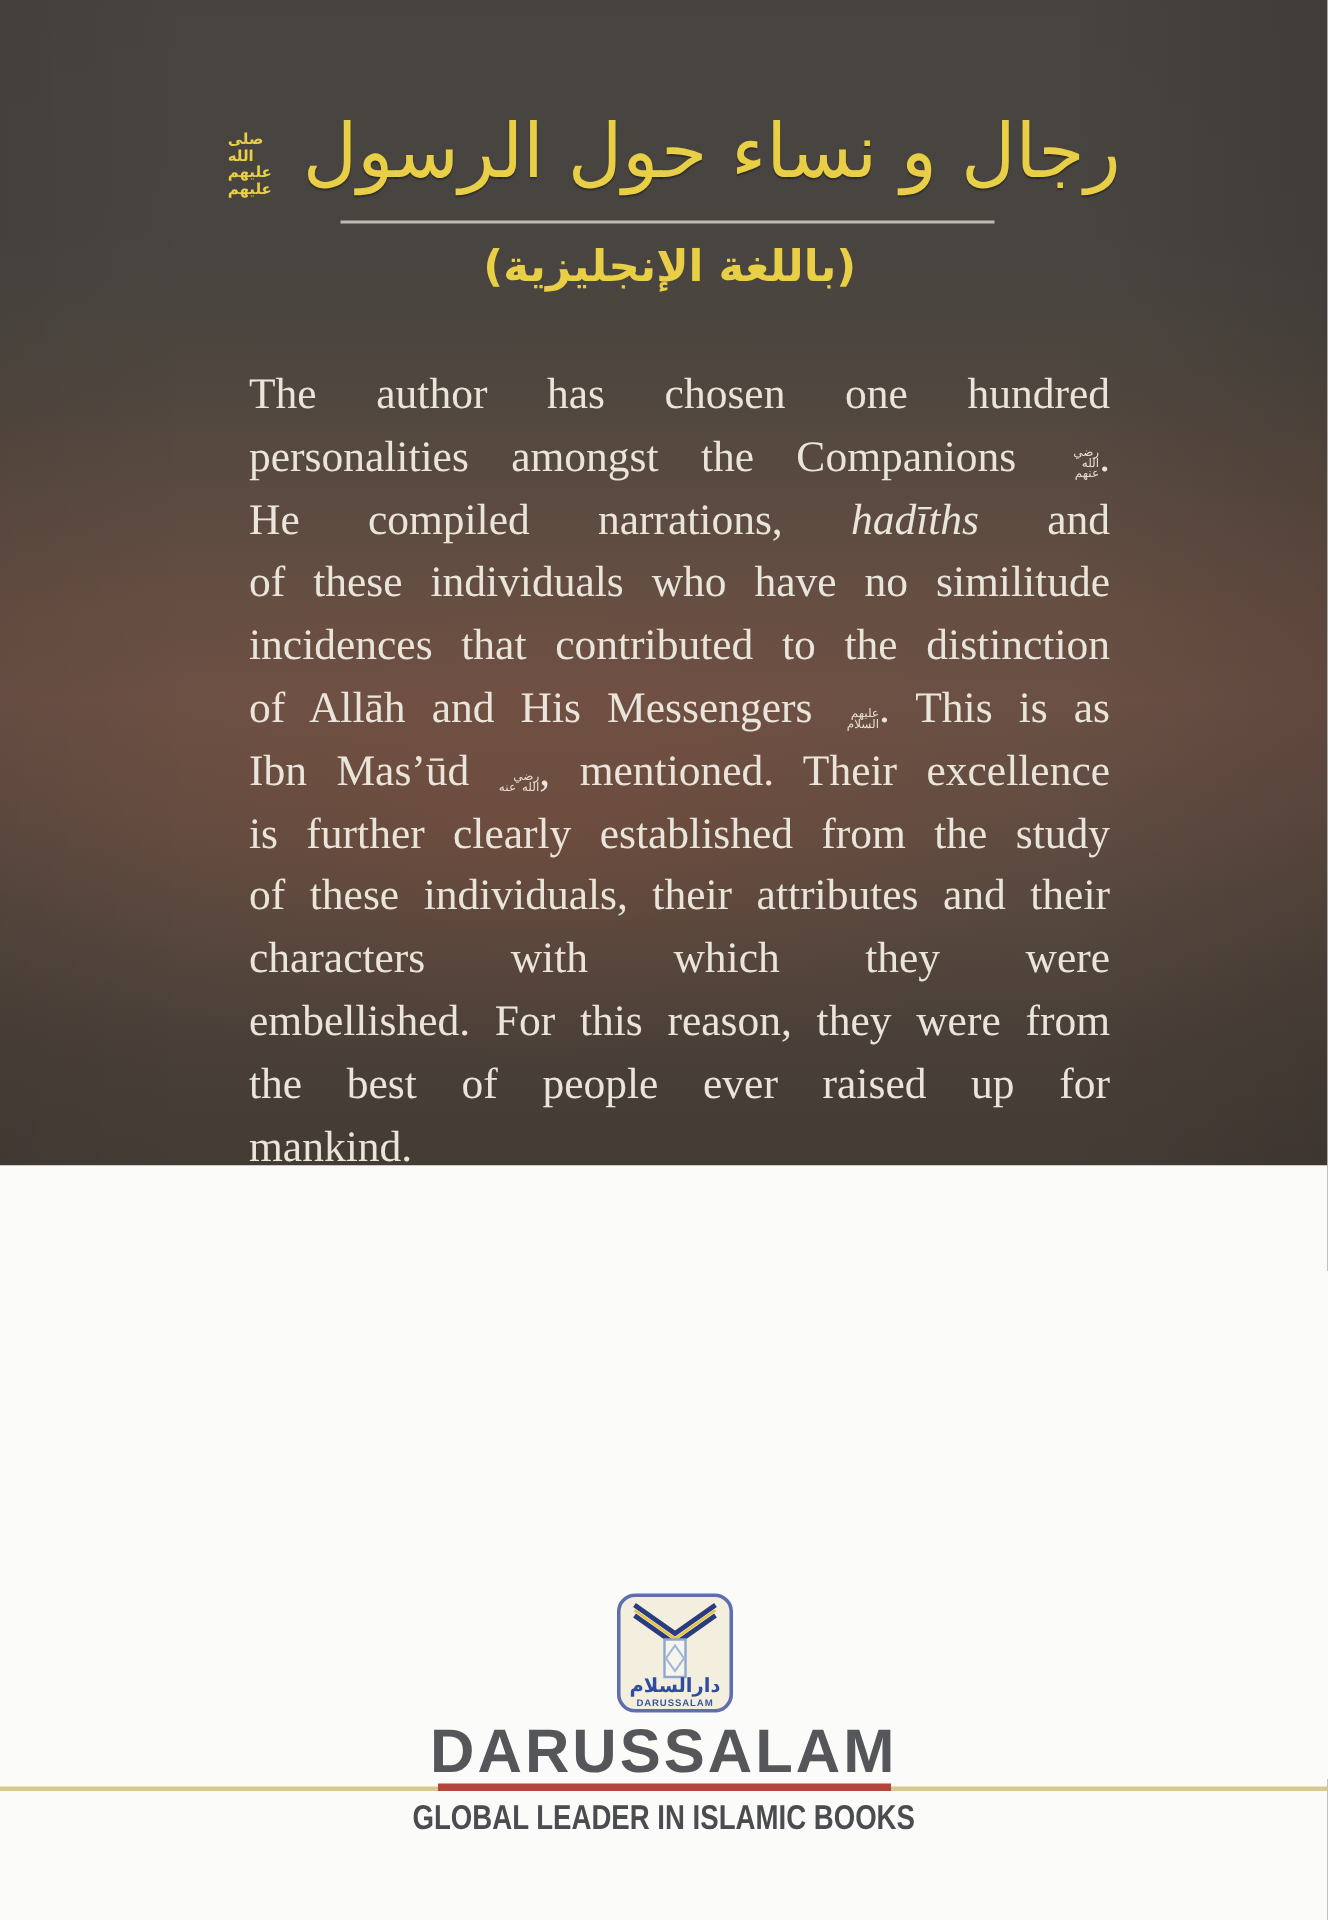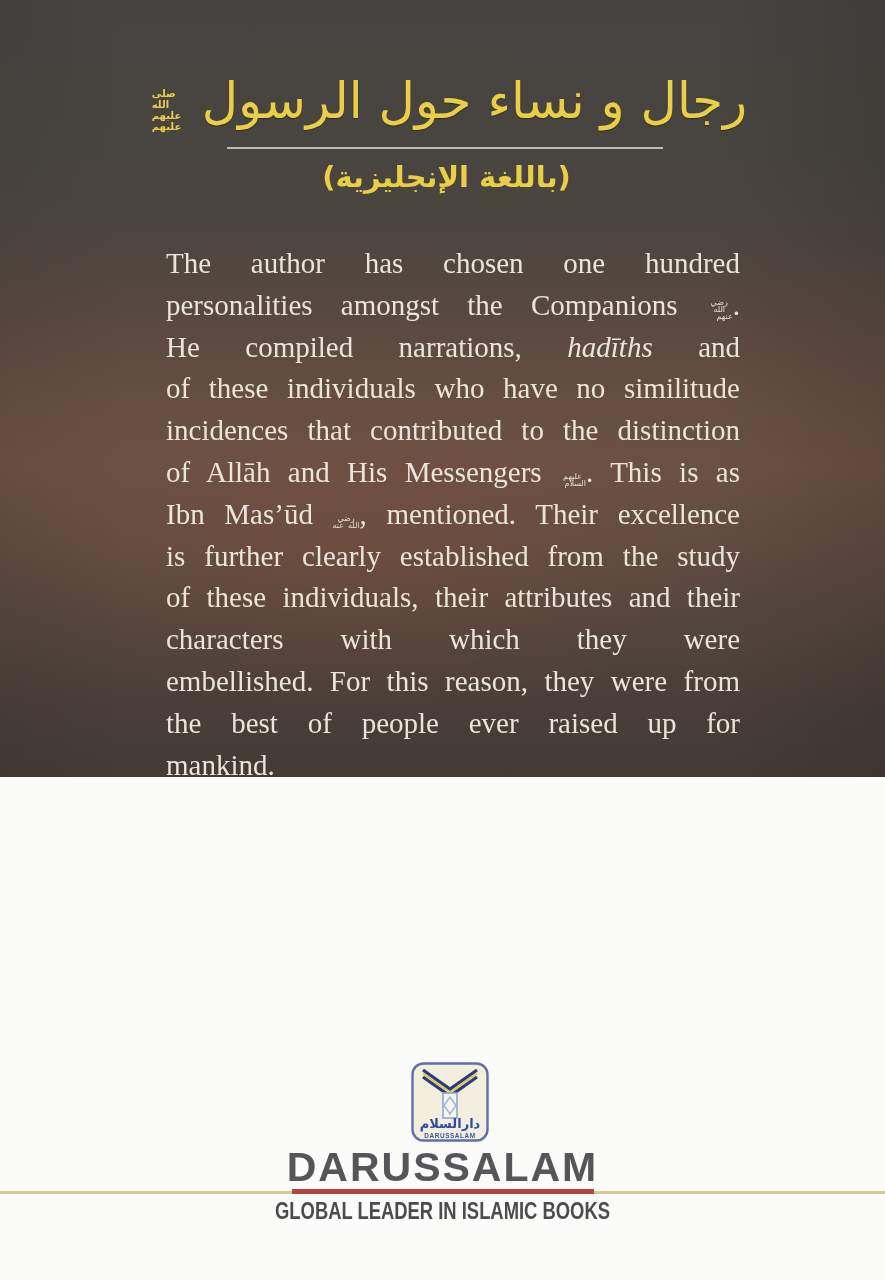"رضي الله عنهم" .hon { text-align: center -> none }
